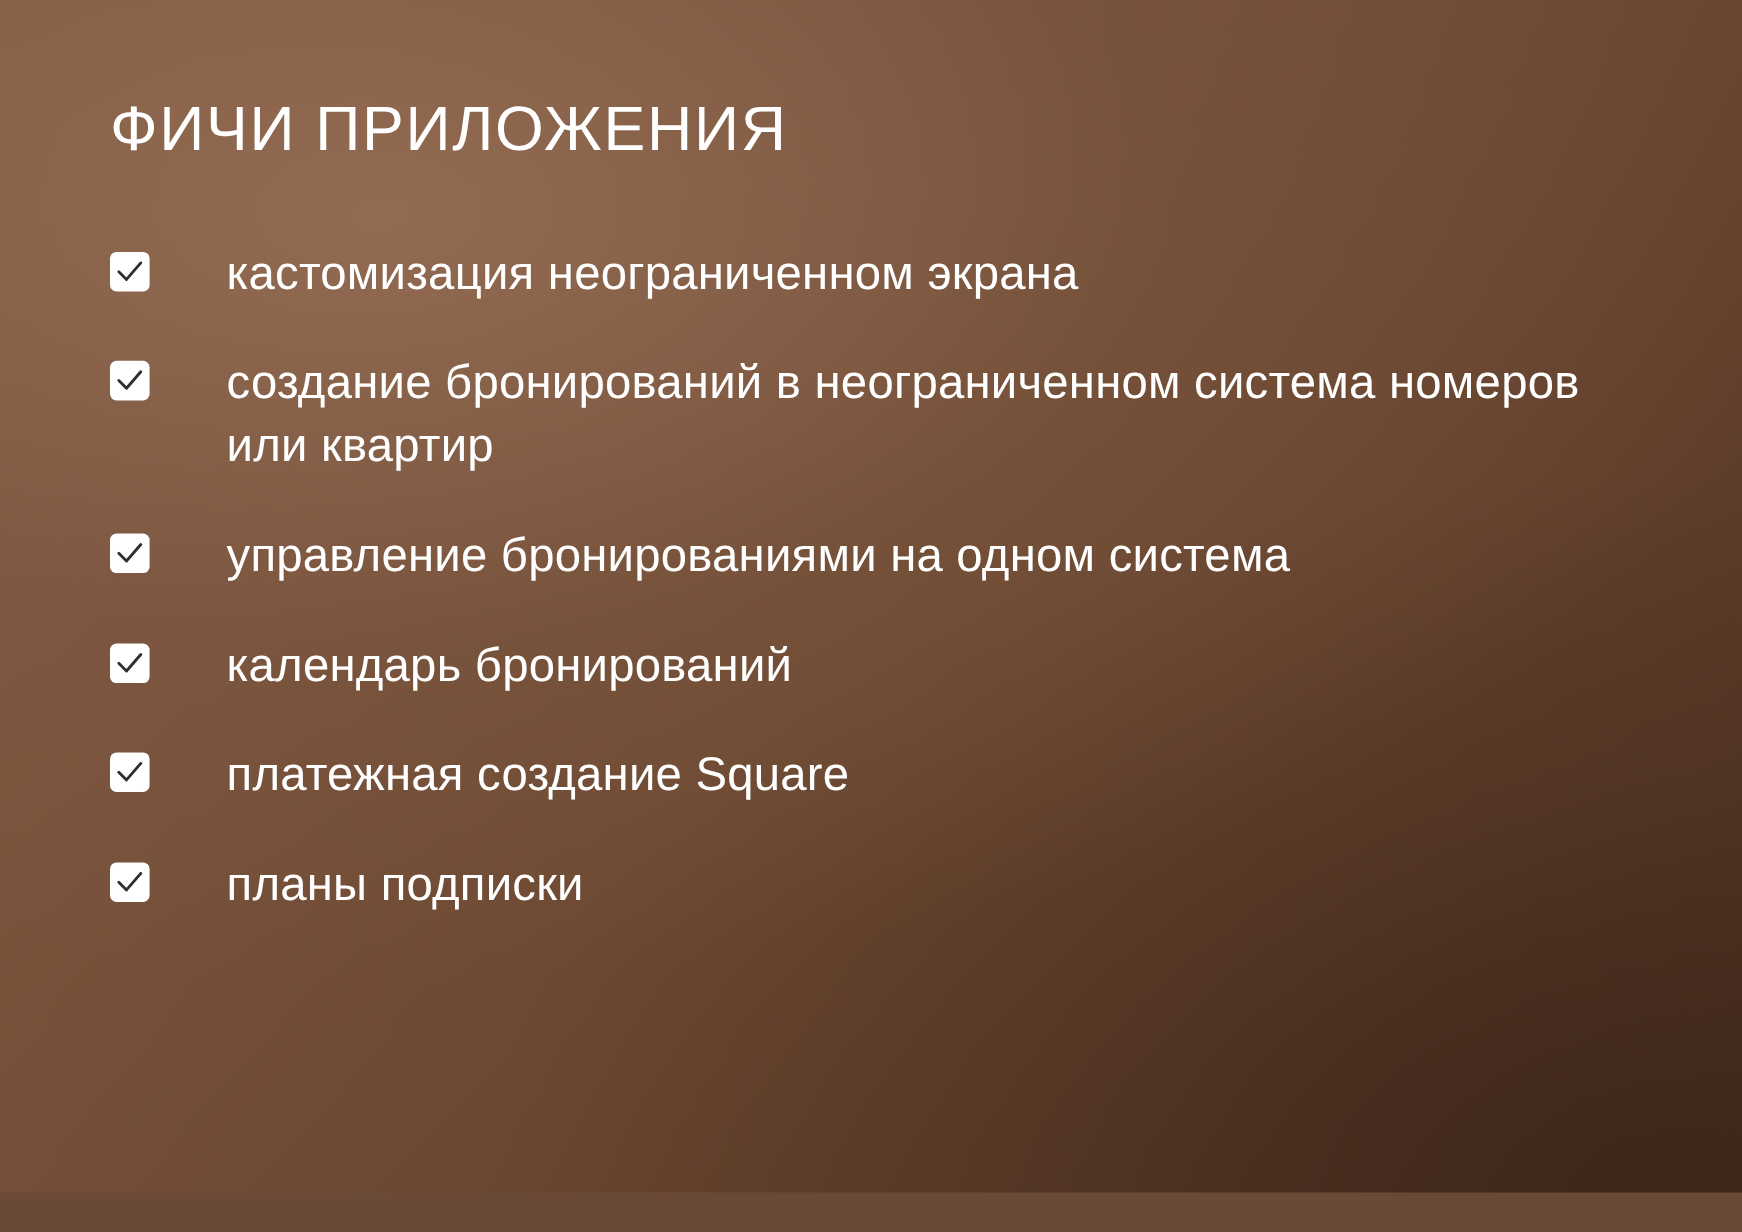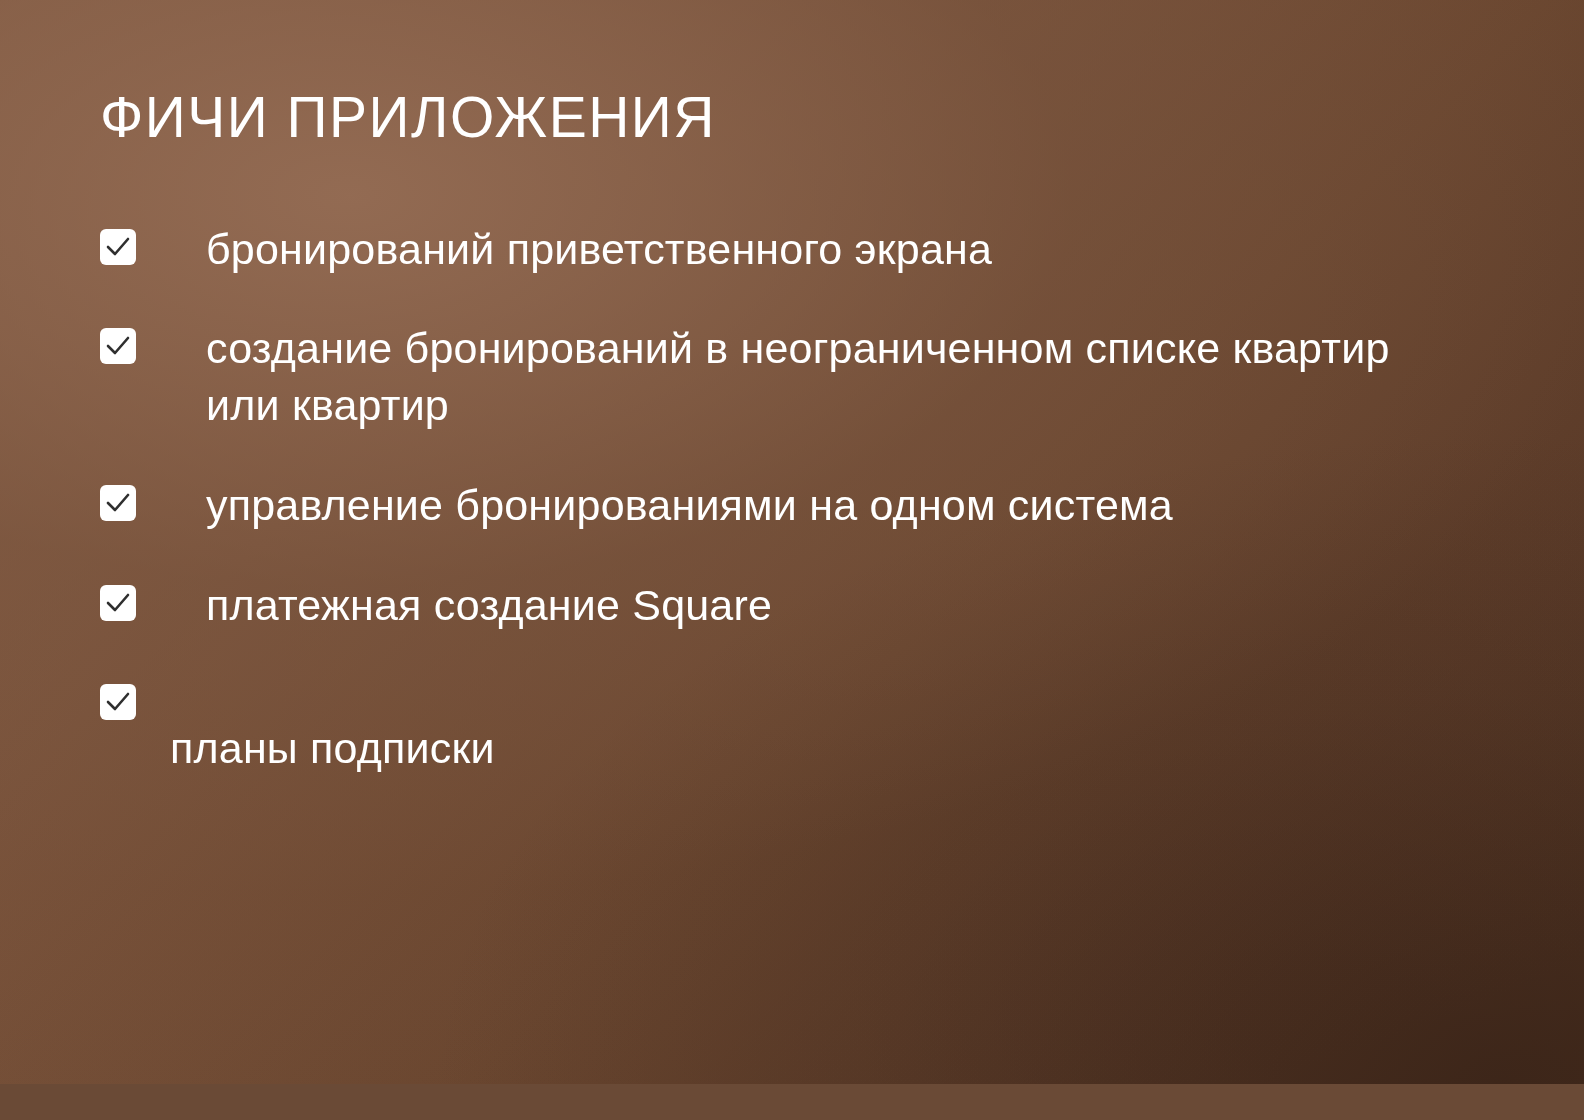"бронирований приветственного экрана" span.feature-text { text: бронирований приветственного -> кастомизация неограниченном }
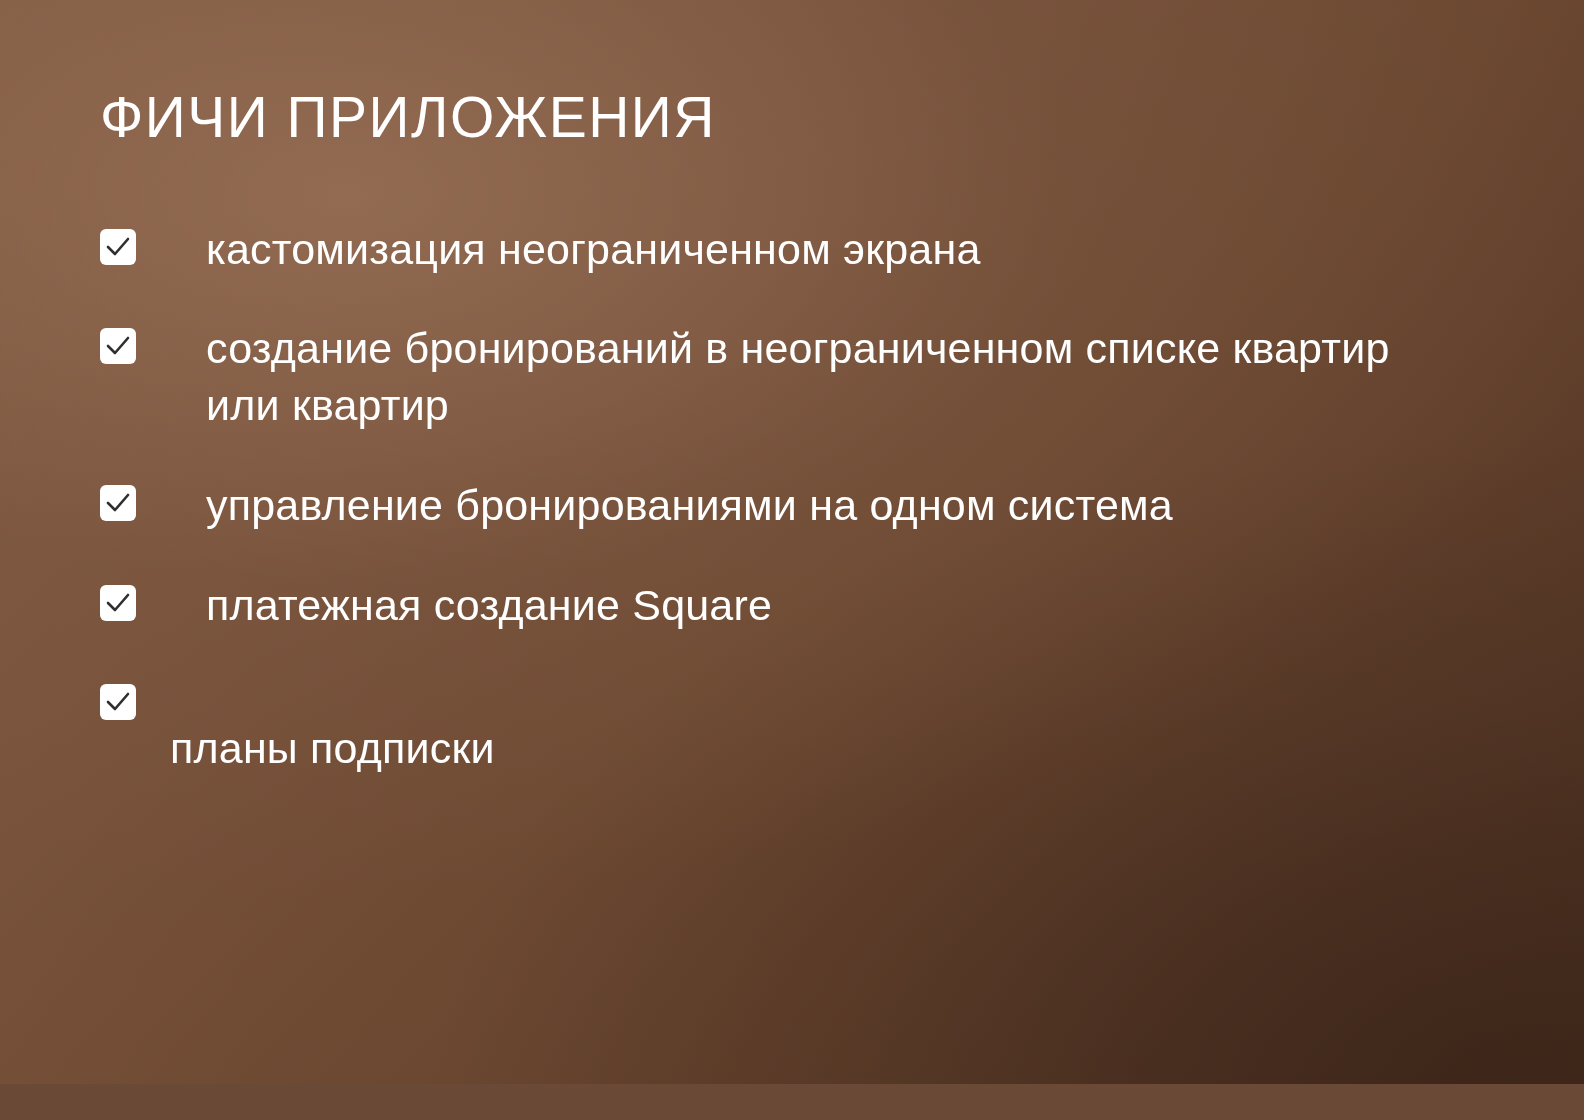"создание бронирований в неограниченном" span.feature-text { text: списке квартир -> система номеров }
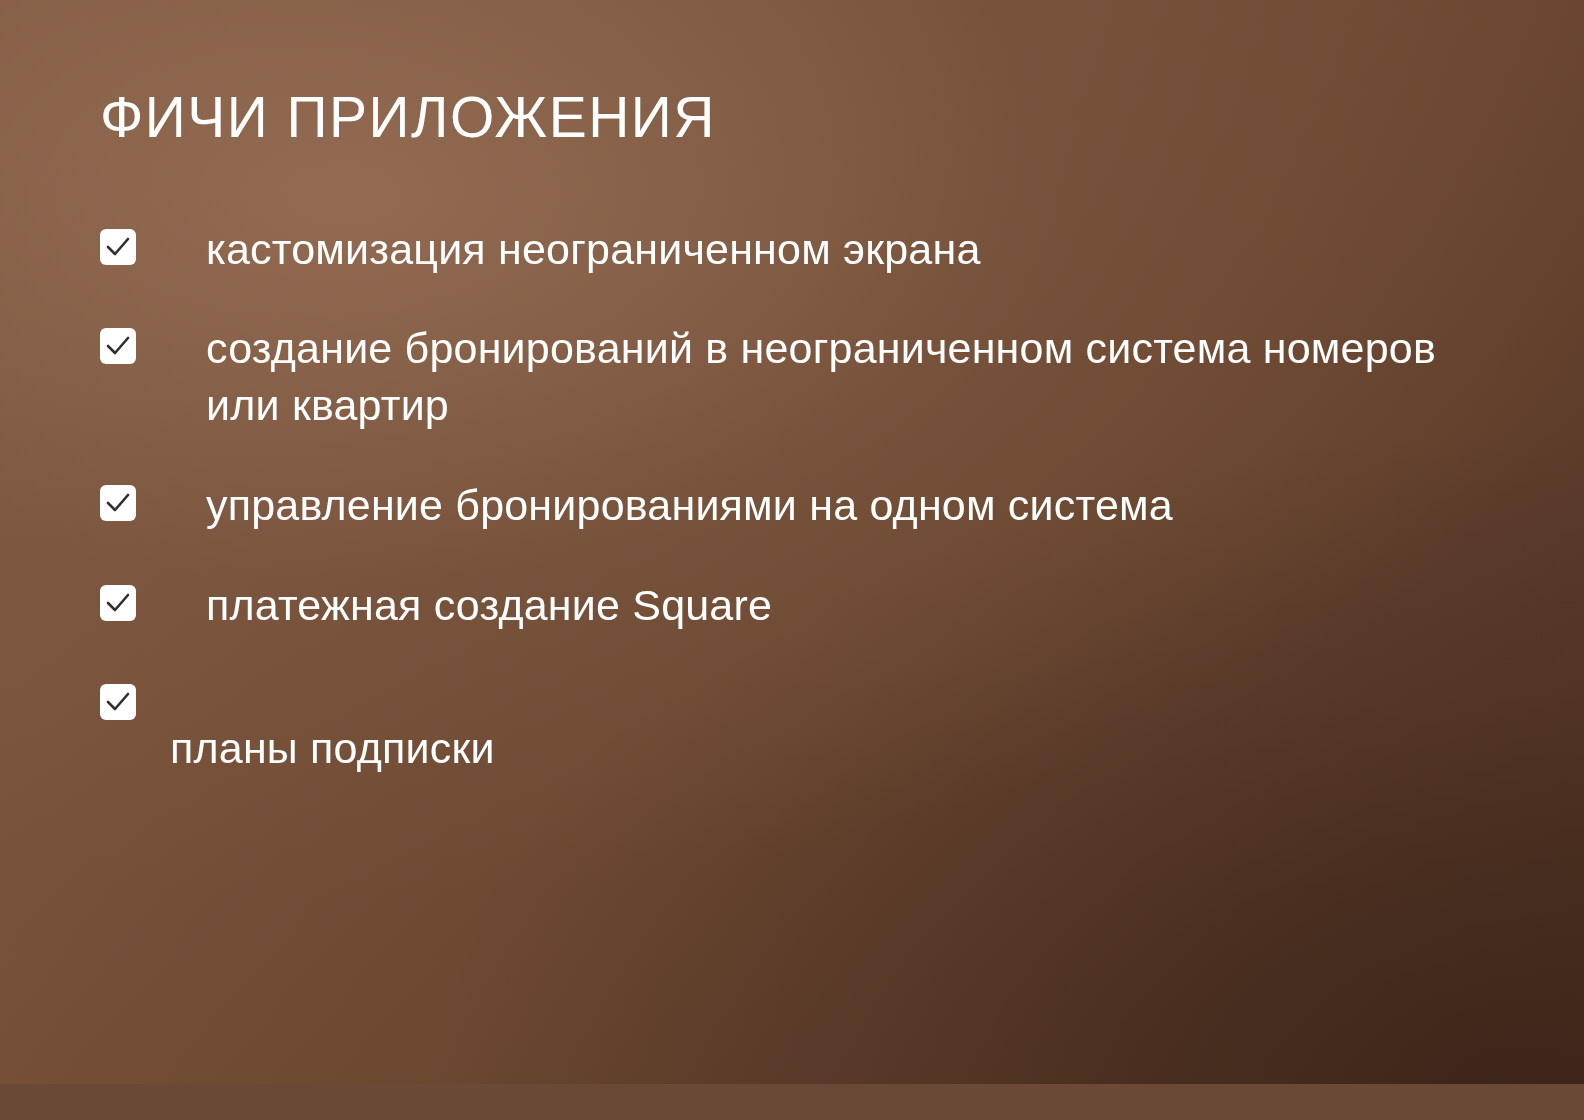"календарь бронирований" li.feature-item { html: none -> <li> <span> <svg> <path></path> </svg> </span> <span>календарь бронирований</span> </li> }
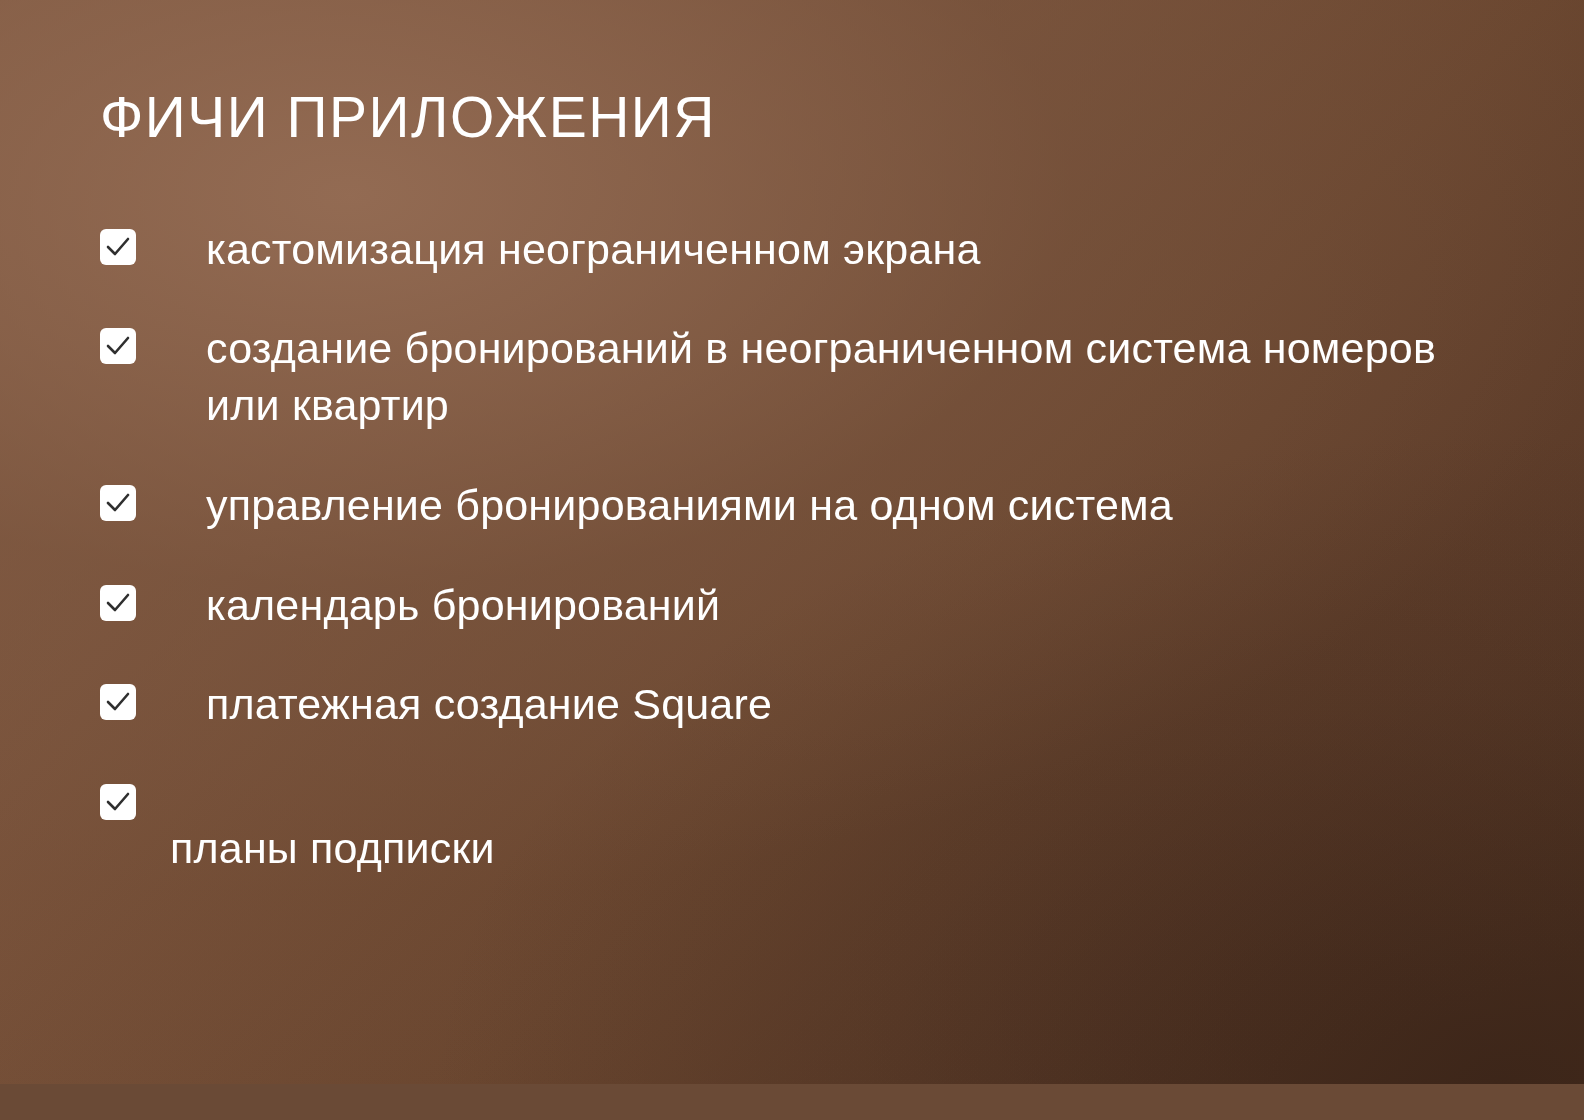"планы подписки" .feature-item:last-child { flex-direction: column -> none }
